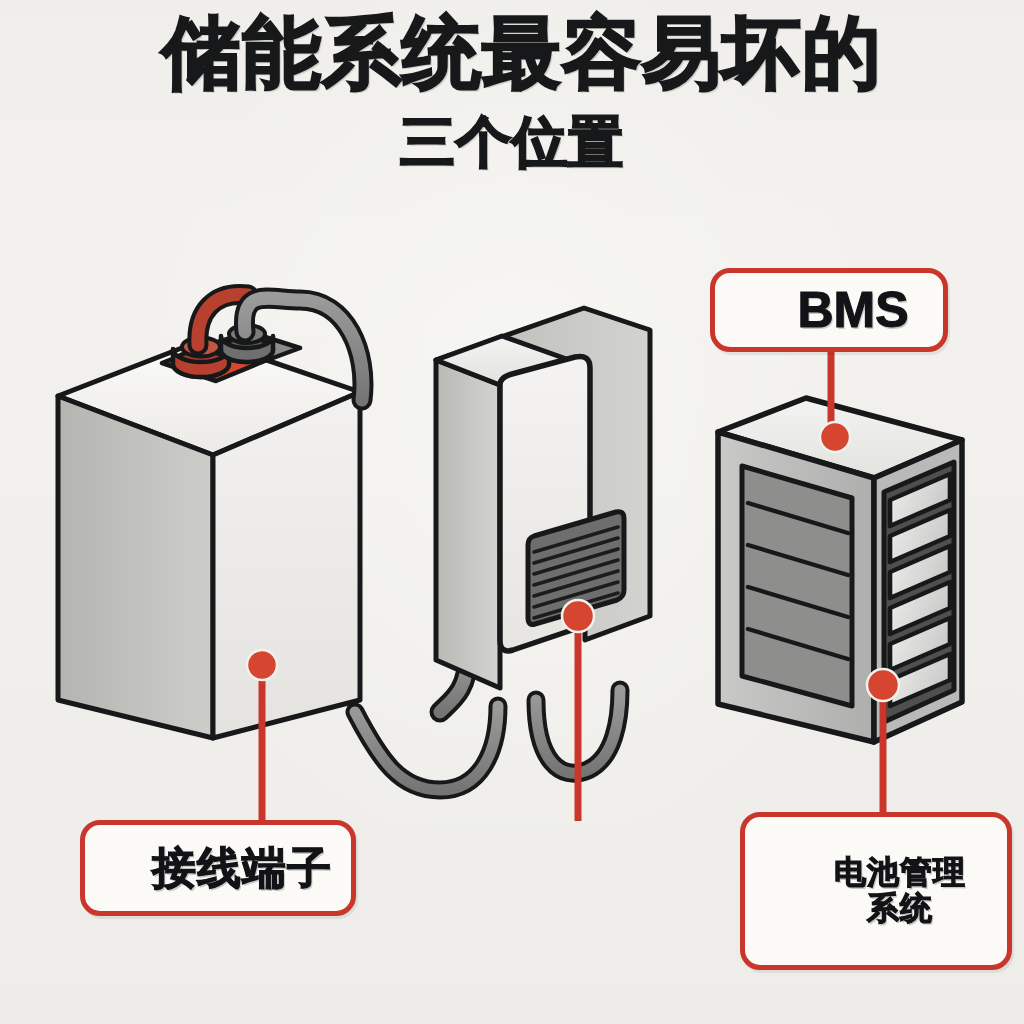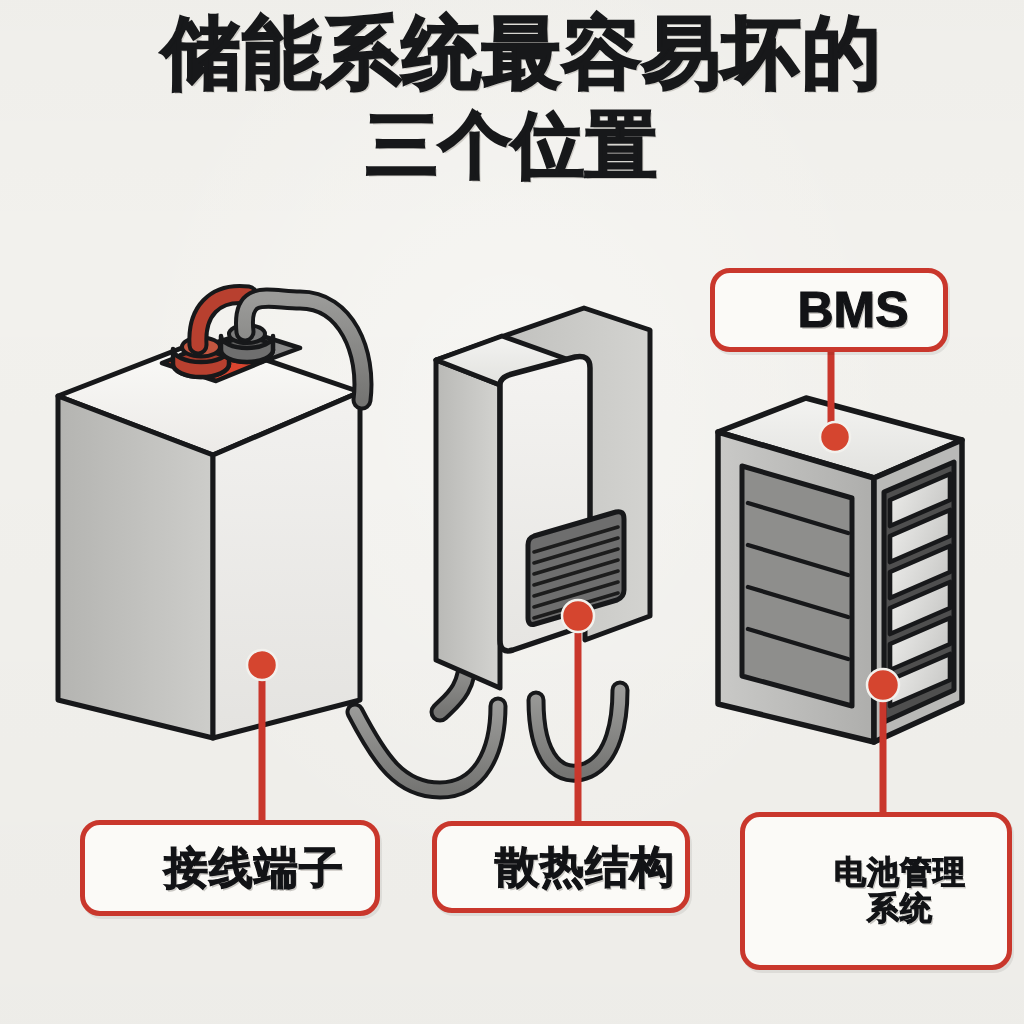"三个位置" .title-line-2 { font-size: 72px -> 55px; margin-top: 14px -> 20px }
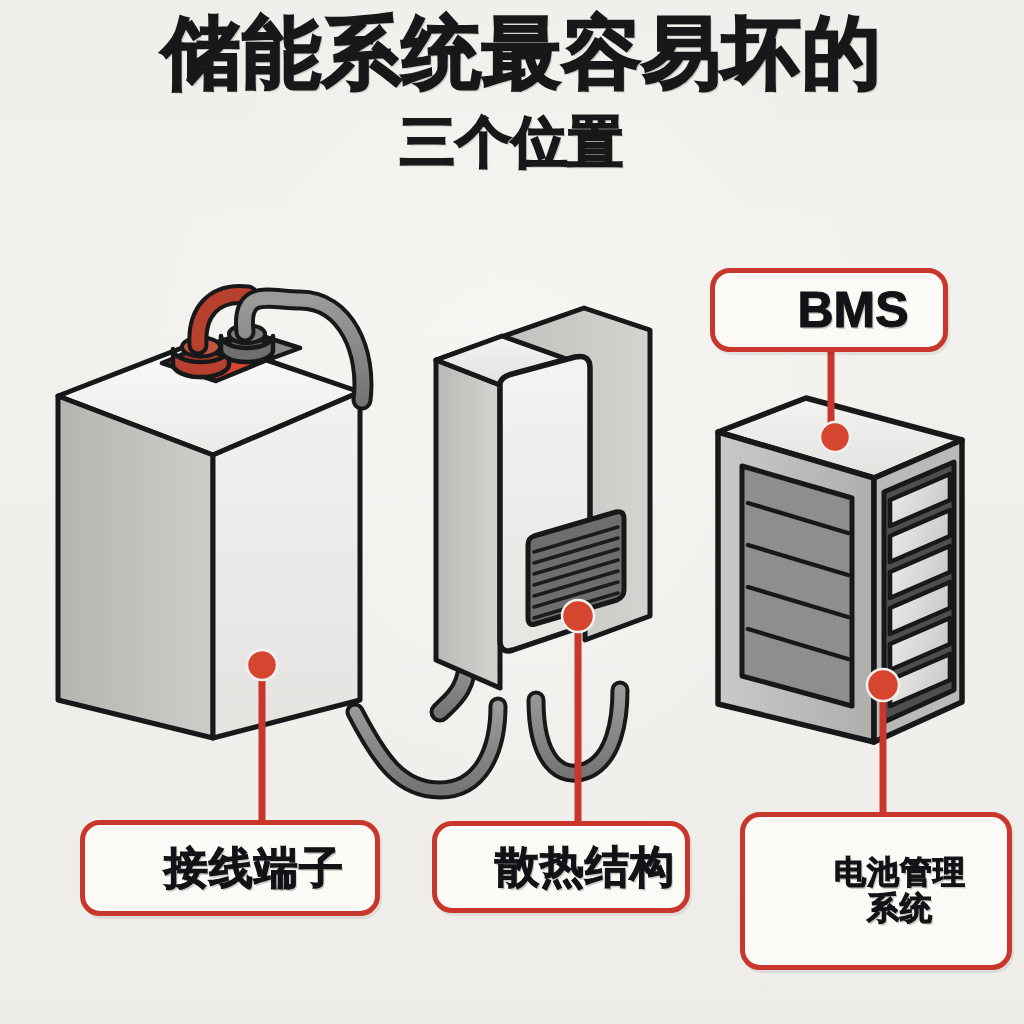"接线端子" #callout-terminal { width: 300px -> 276px }
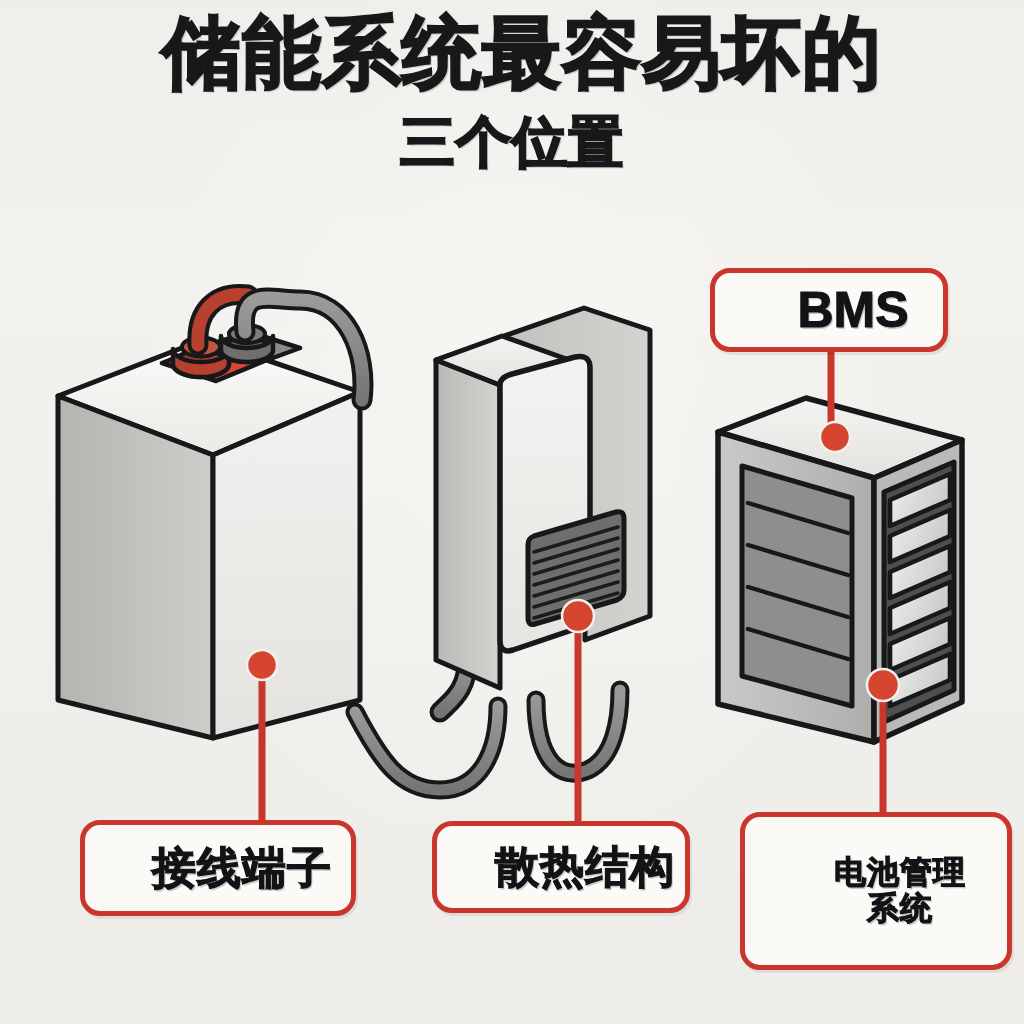"散热结构" div.callout { html: <div> <span>散热结构</span> </div> -> none }
